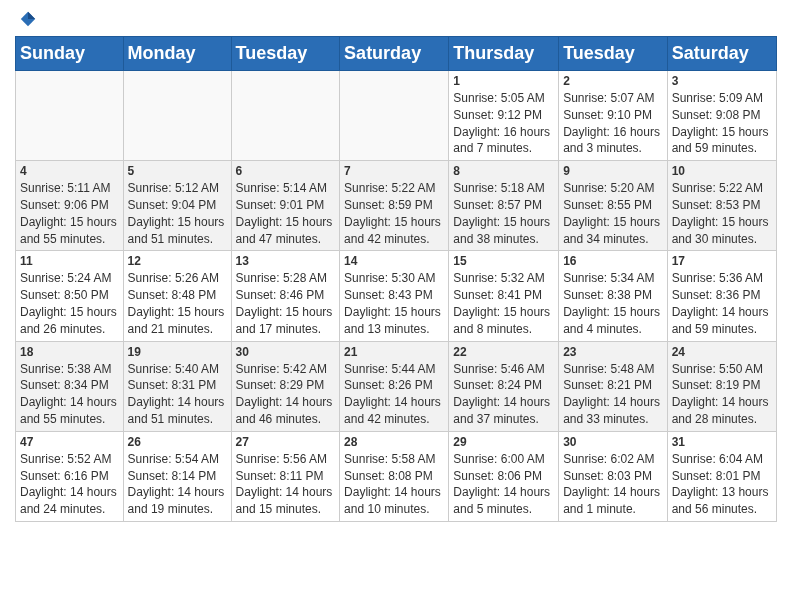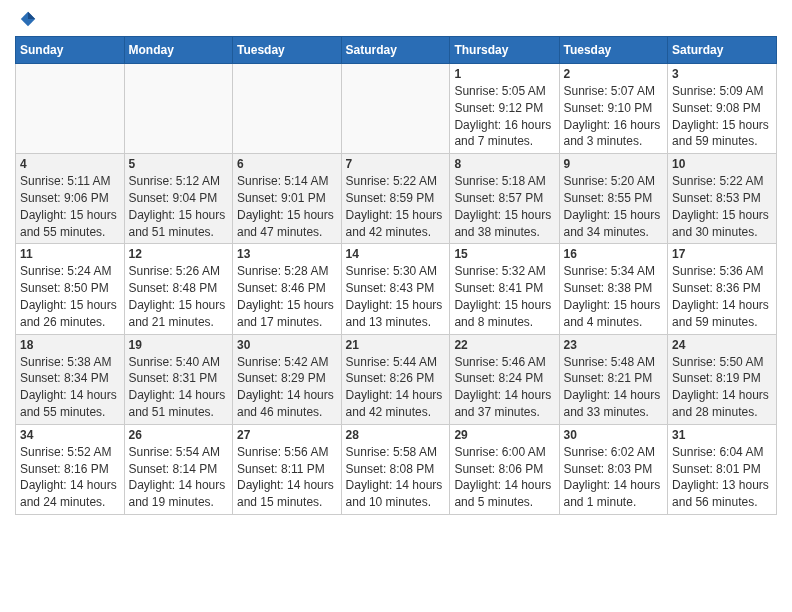"Sunday" .calendar th { font-size: 12px -> 18px }
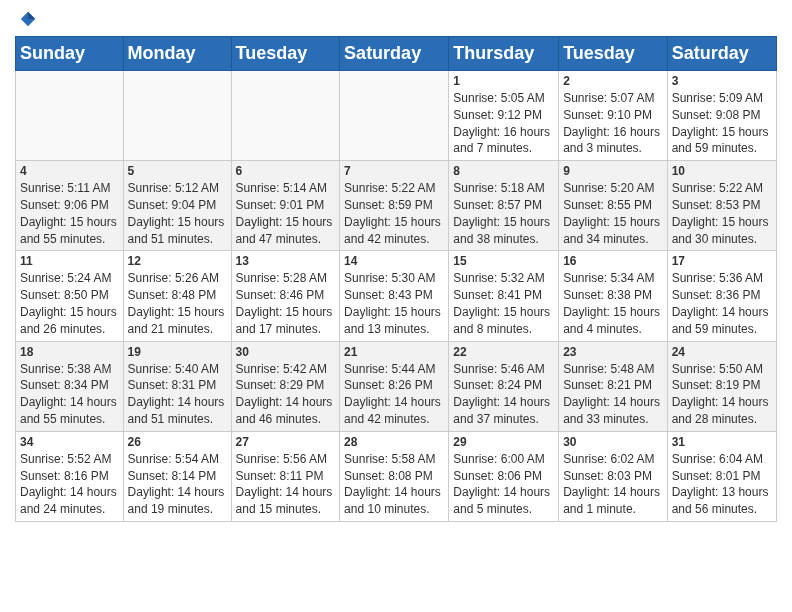"34" span.day-num { text: 34 -> 47 }
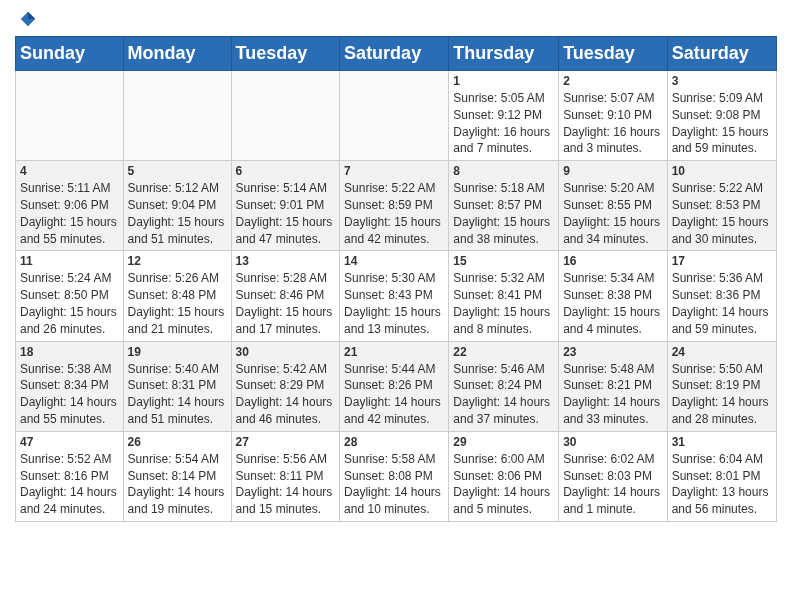"Sunrise: 5:52 AM Sunset: 8:16" div.day-info { text: 8:16 -> 6:16 }
